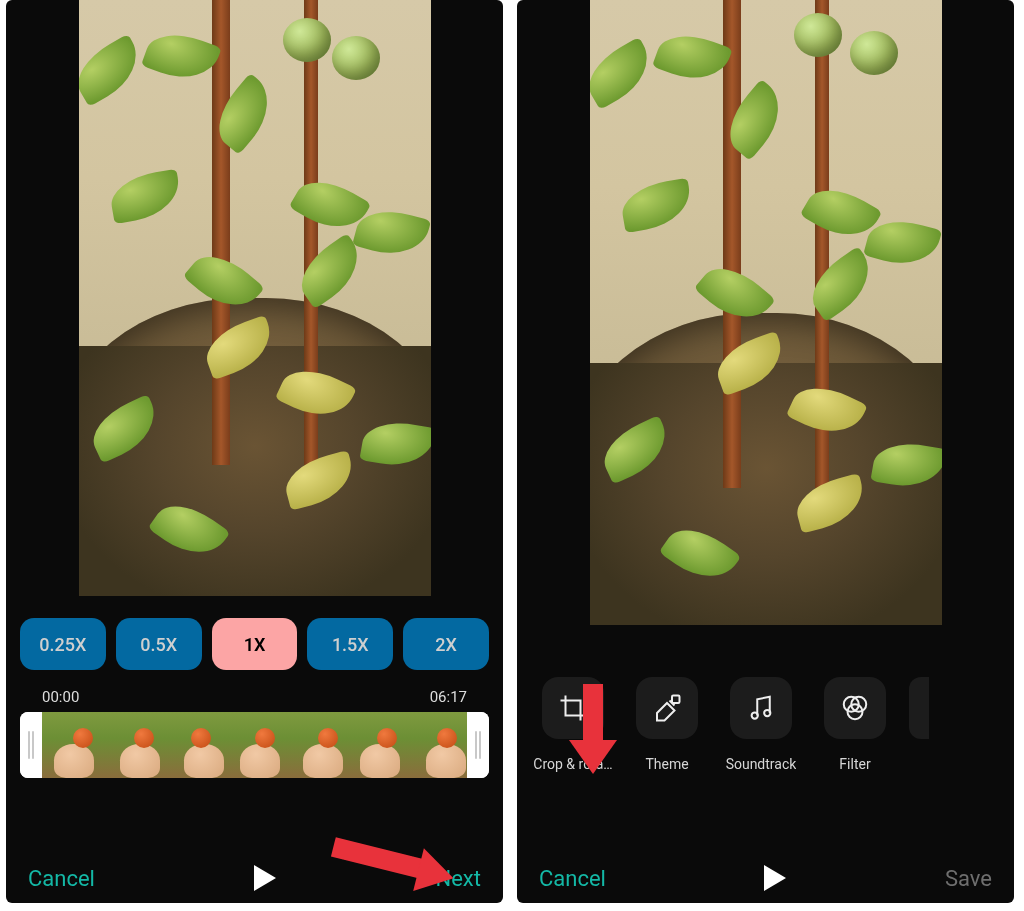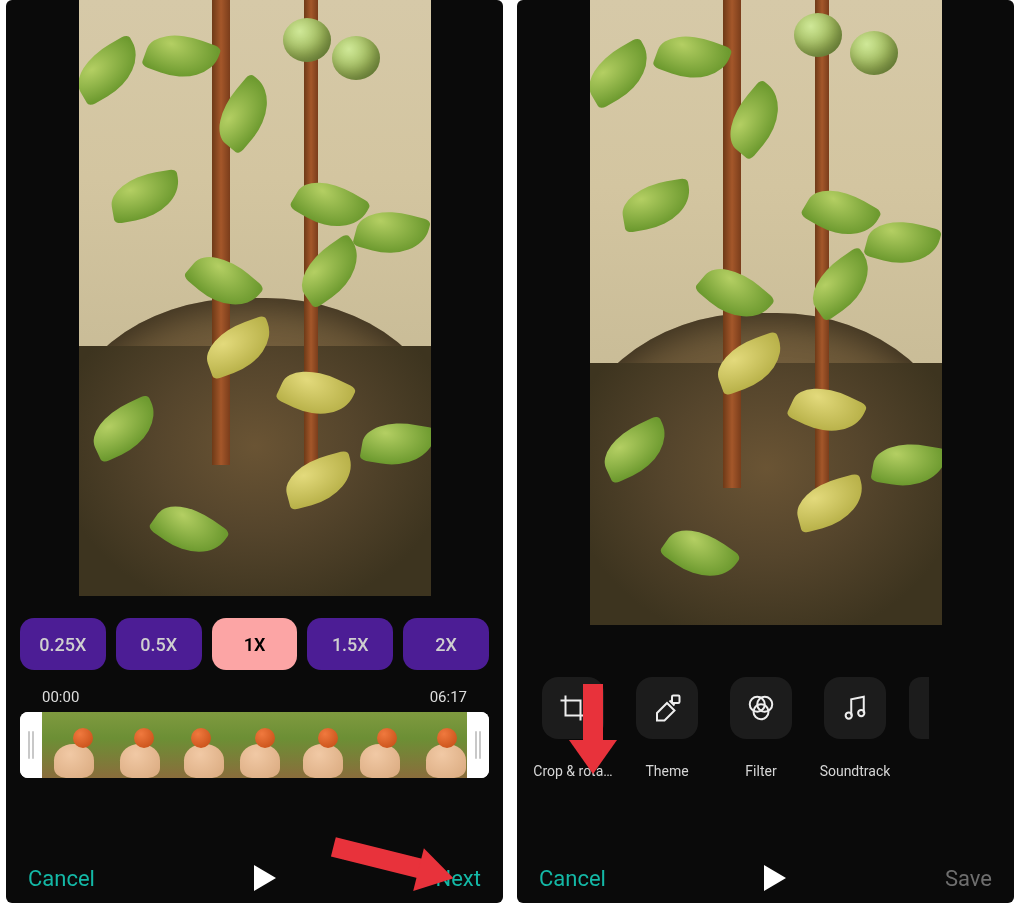"0.25X" .speed { background: #4c1d95 -> #0369a1 }
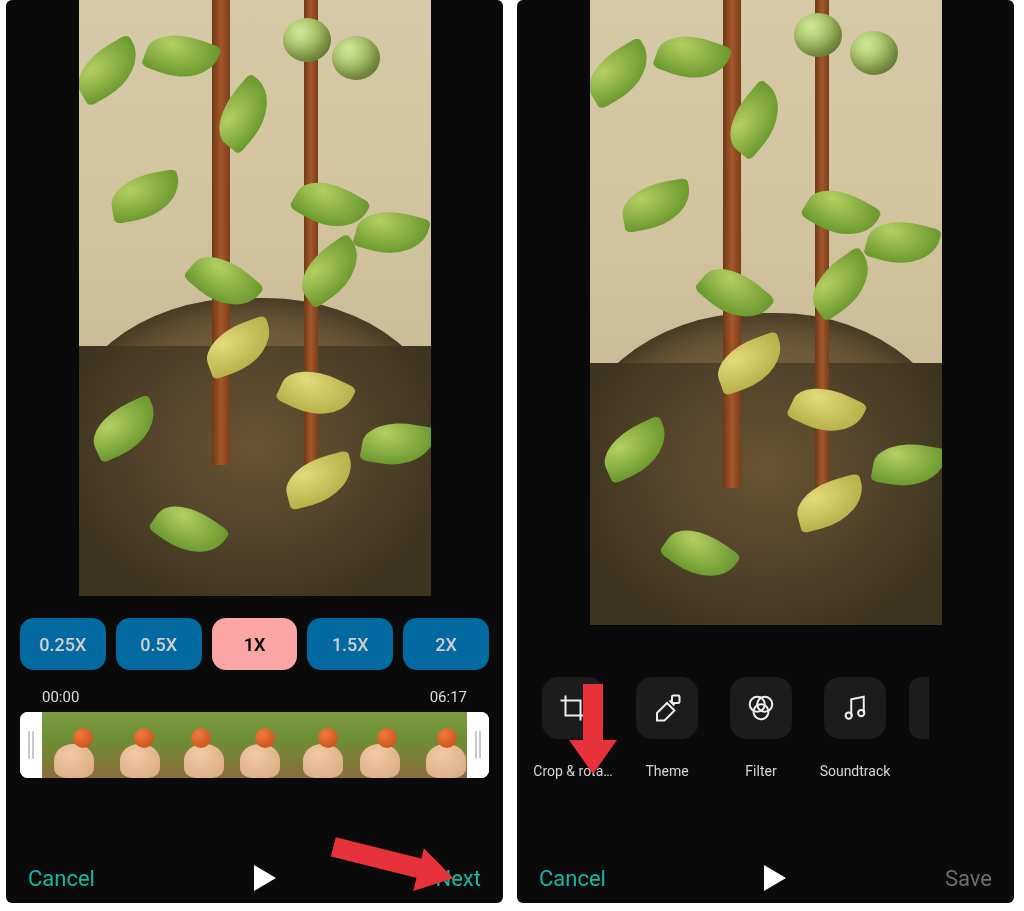"Crop & rota…" .toolcol { gap: 24px -> 17px }
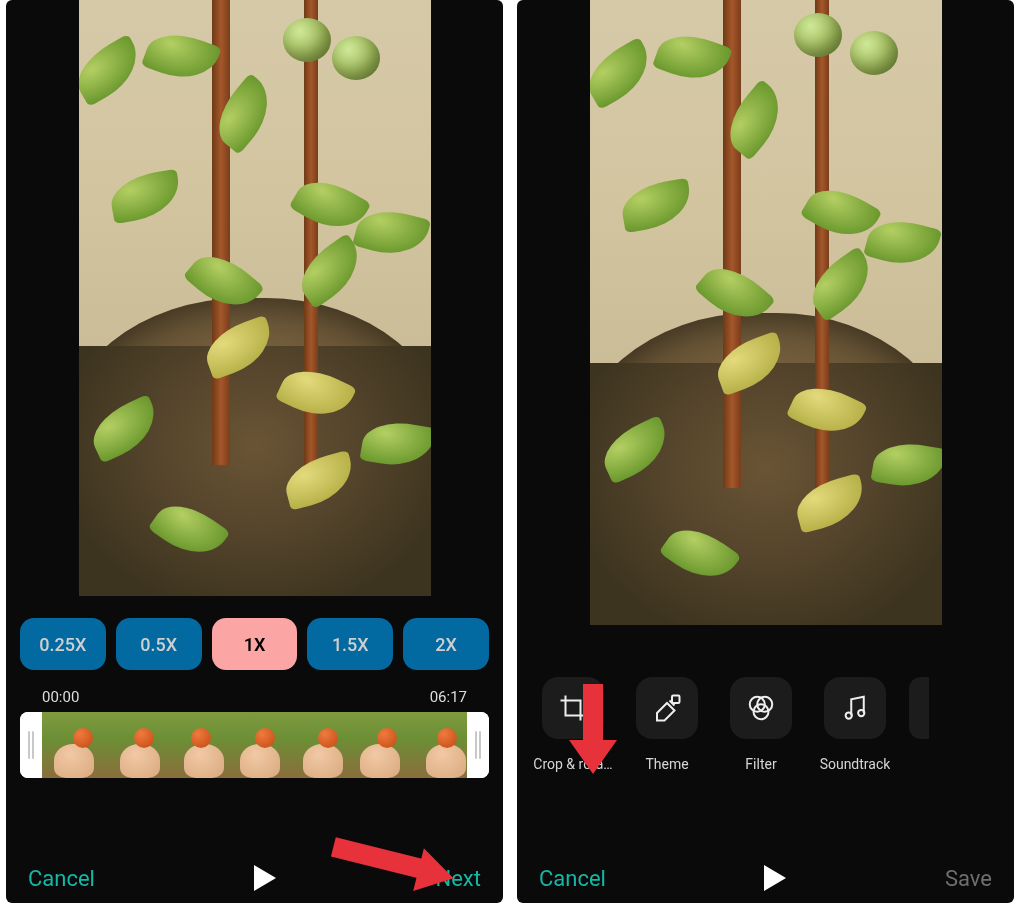"Filter" div.toolcol { order: before "Soundtrack" -> after "Soundtrack" }
